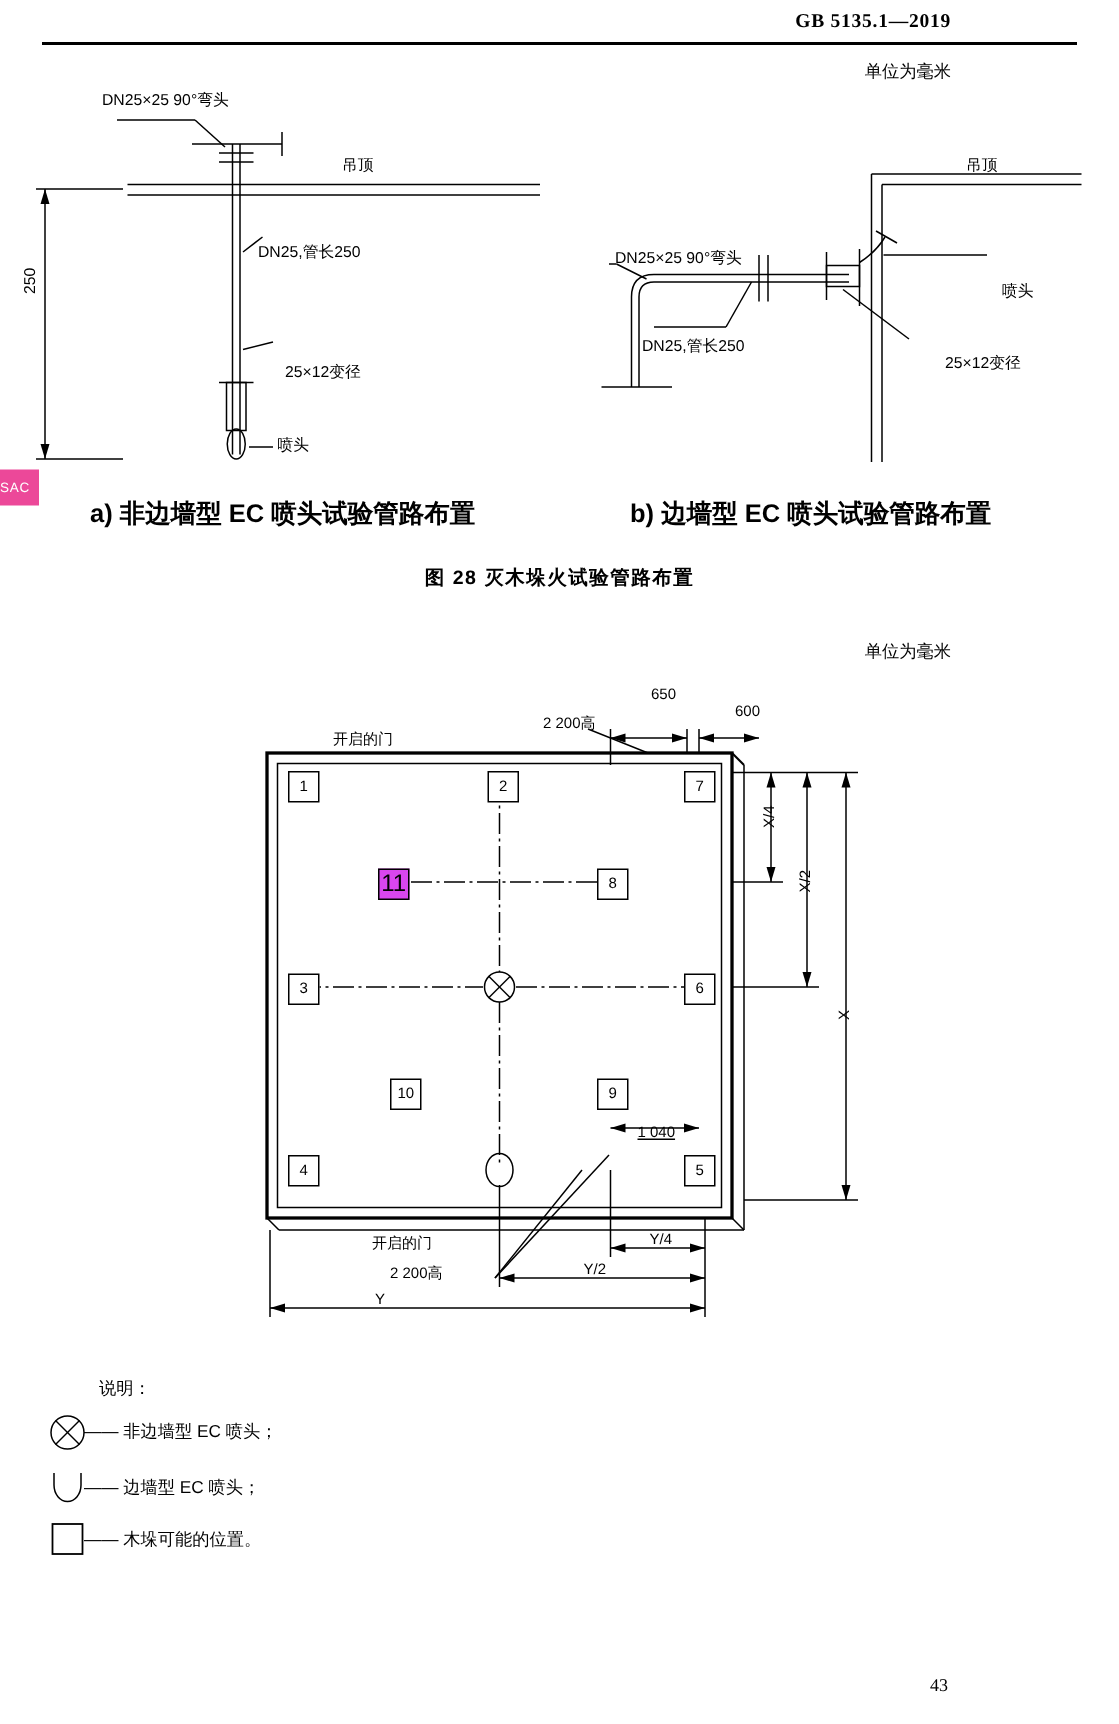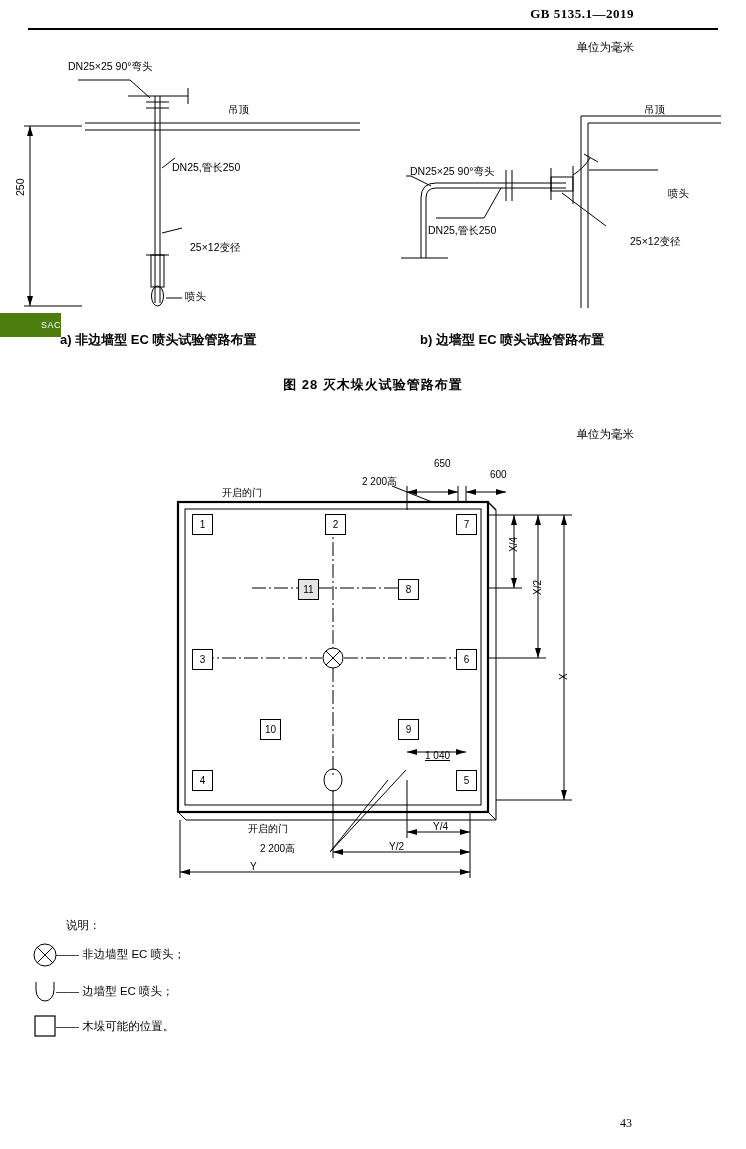"SAC" .watermark { background: #4d7c0f -> #ec4899; padding-left: 35px -> none; text-align: right -> left }
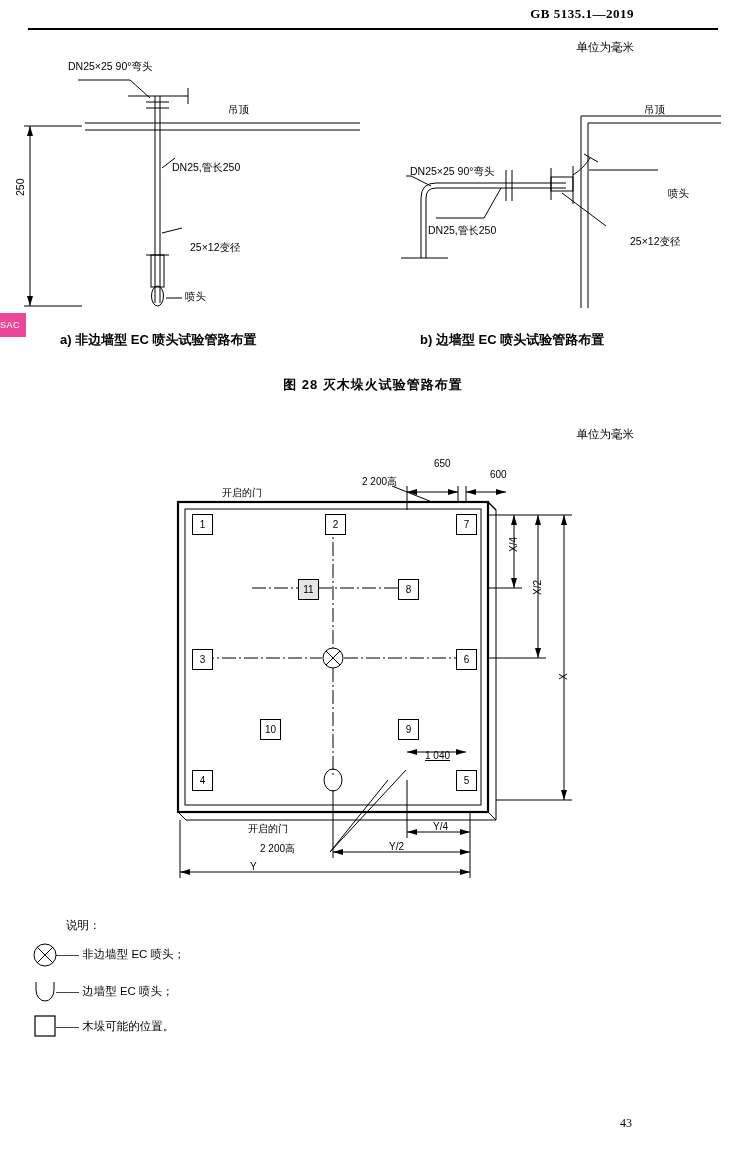"a) 非边墙型 EC 喷头试验管路布置" .sub-caption { font-size: 13px -> 17px }
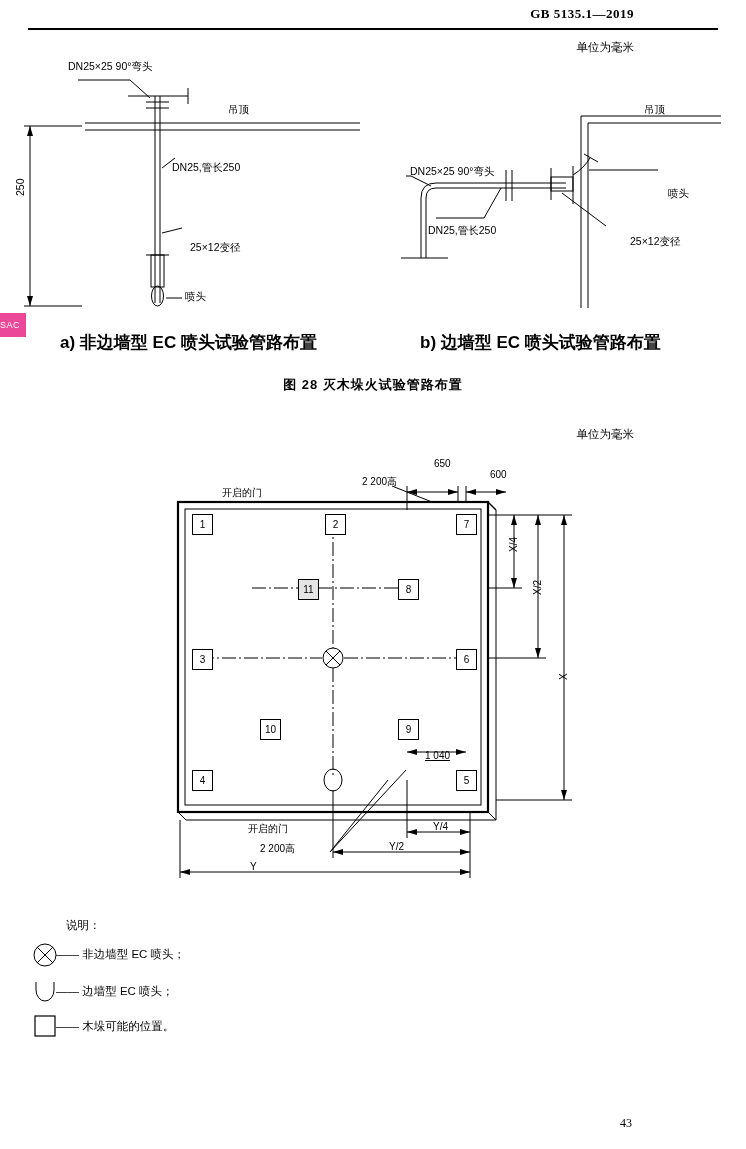"11" div { background: #e5e5e5 -> #d946ef; font-size: 10px -> 16px; margin-left: 46px -> none }
